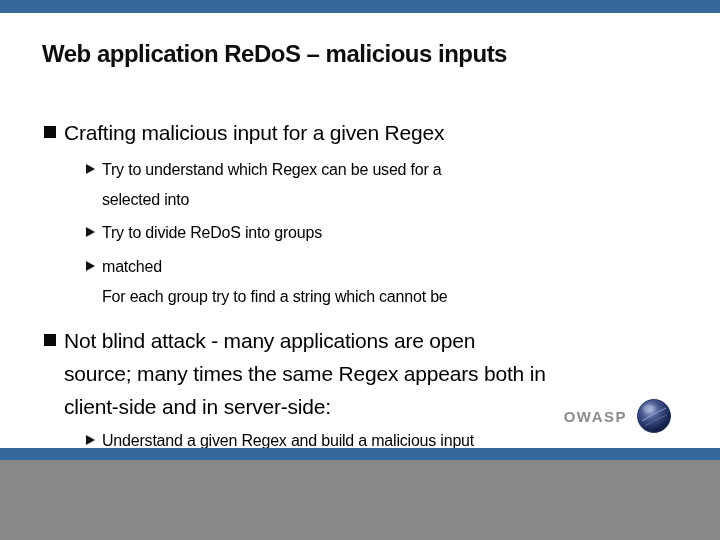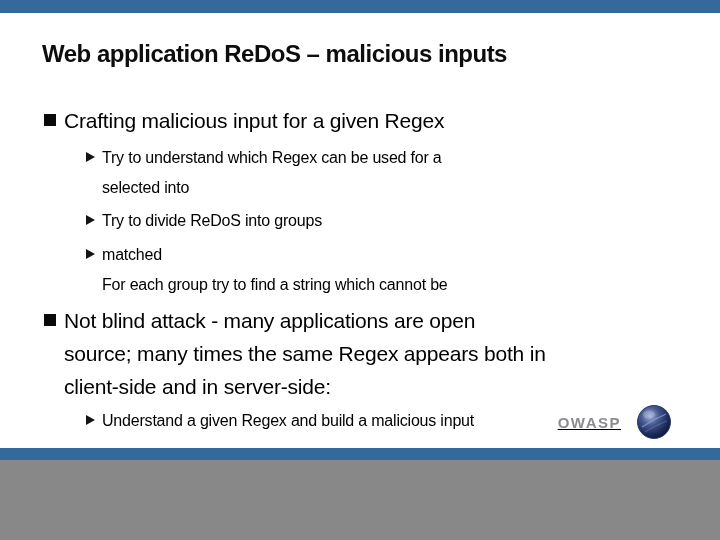"Crafting malicious input for a" .l1 { margin-top: none -> 12px }
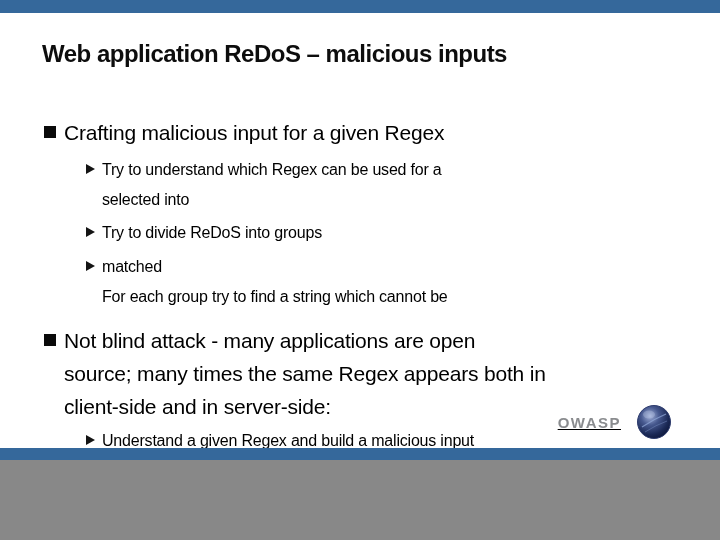"OWASP" .footer { bottom: 20px -> 26px; gap: 15px -> 9px; text-decoration: underline -> none }
